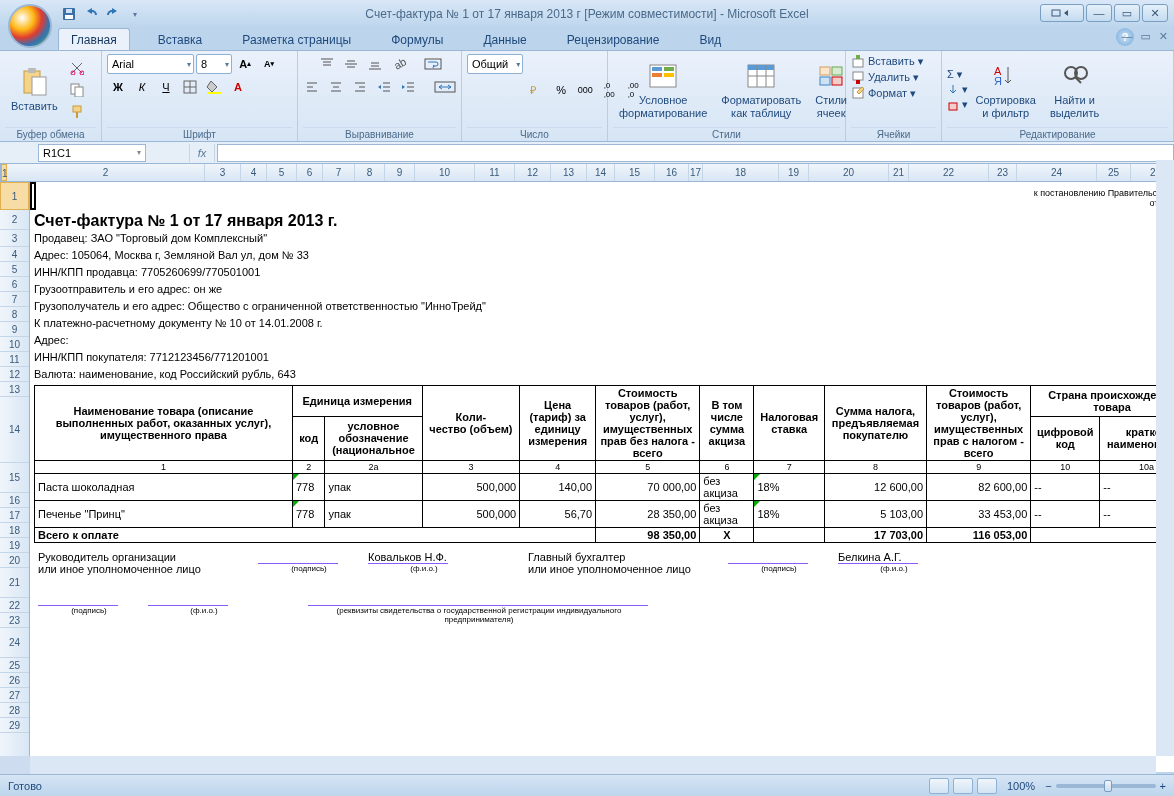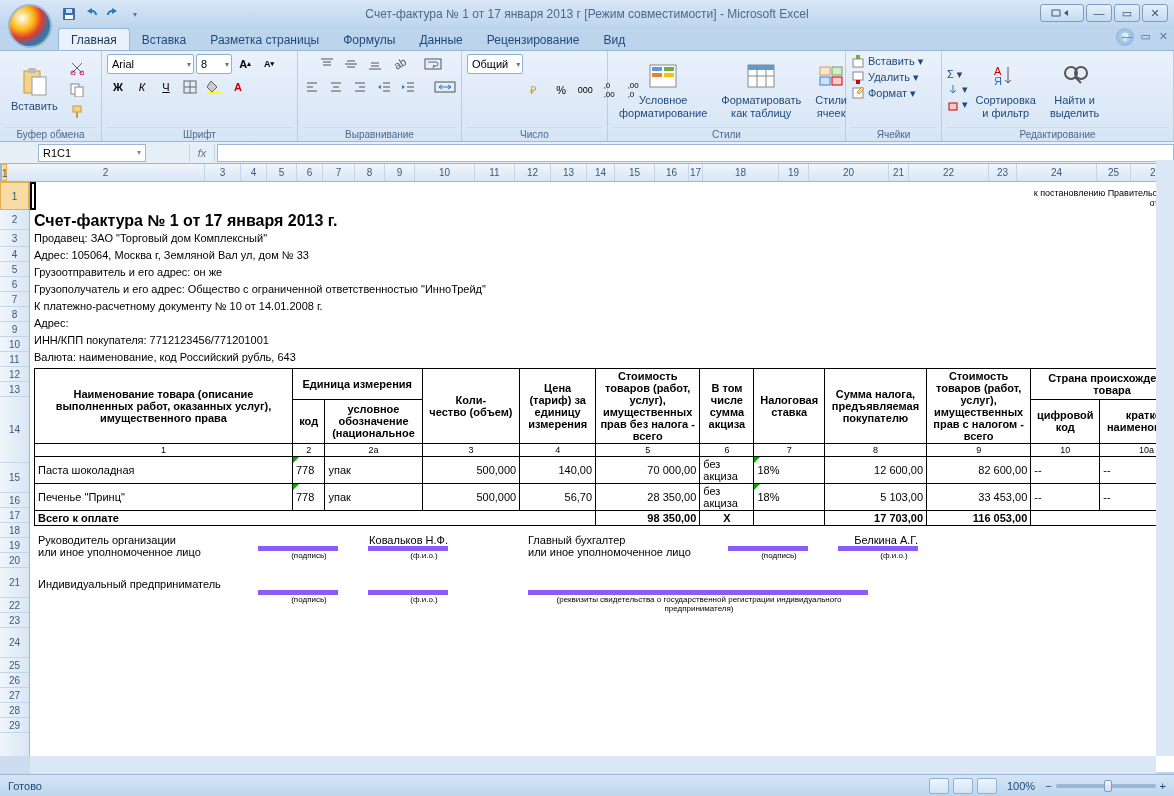"Главная" .ribbon-tabs { gap: 0 -> 16px }
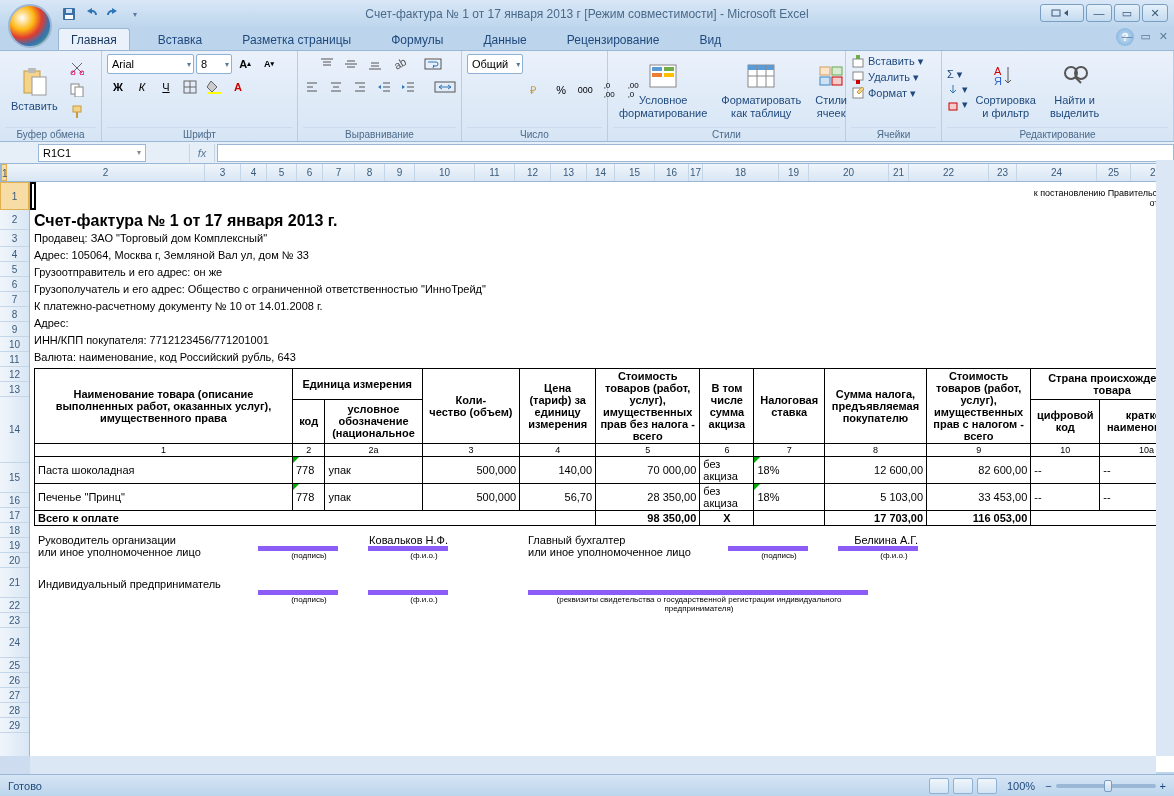"ИНН/КПП продавца: 7705260699/770501001" div.line { html: none -> <div>ИНН/КПП продавца: 7705260699/770501001</div> }
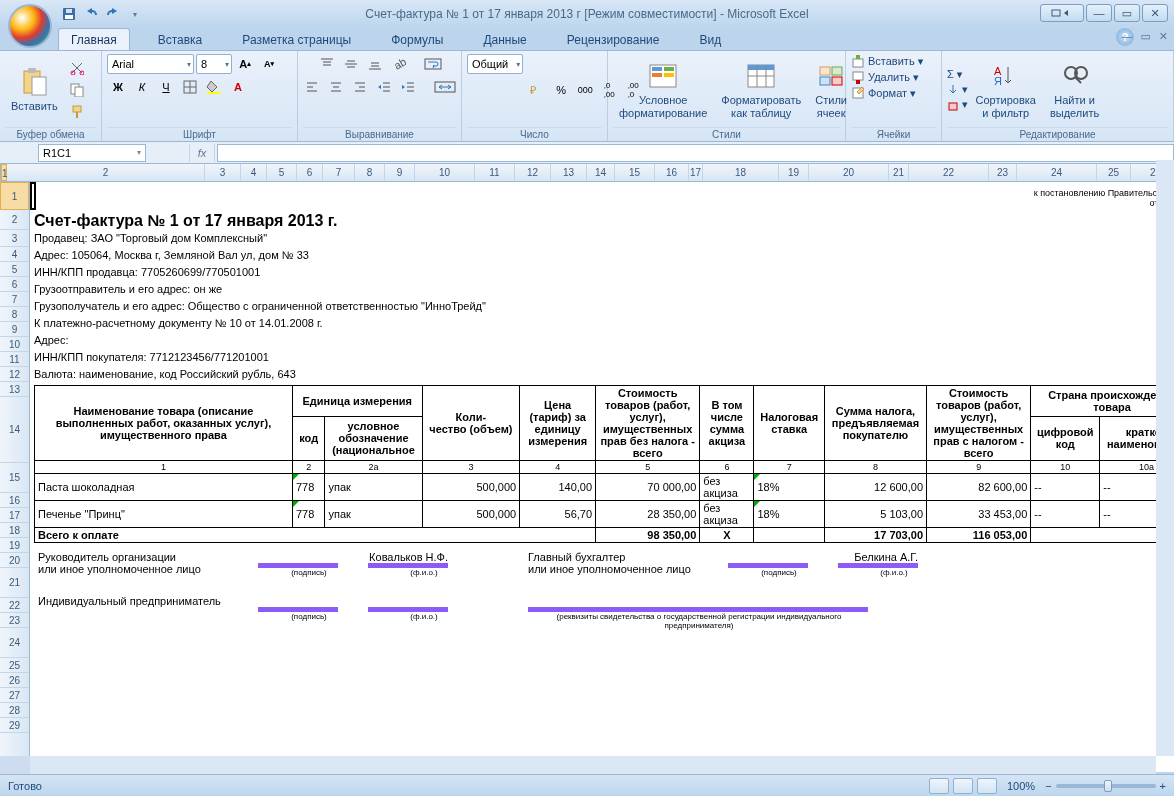"Ковальков Н.Ф." .underline { border-bottom: 5px solid #8b5cf6 -> 1px solid #8b5cf6; text-align: right -> left }
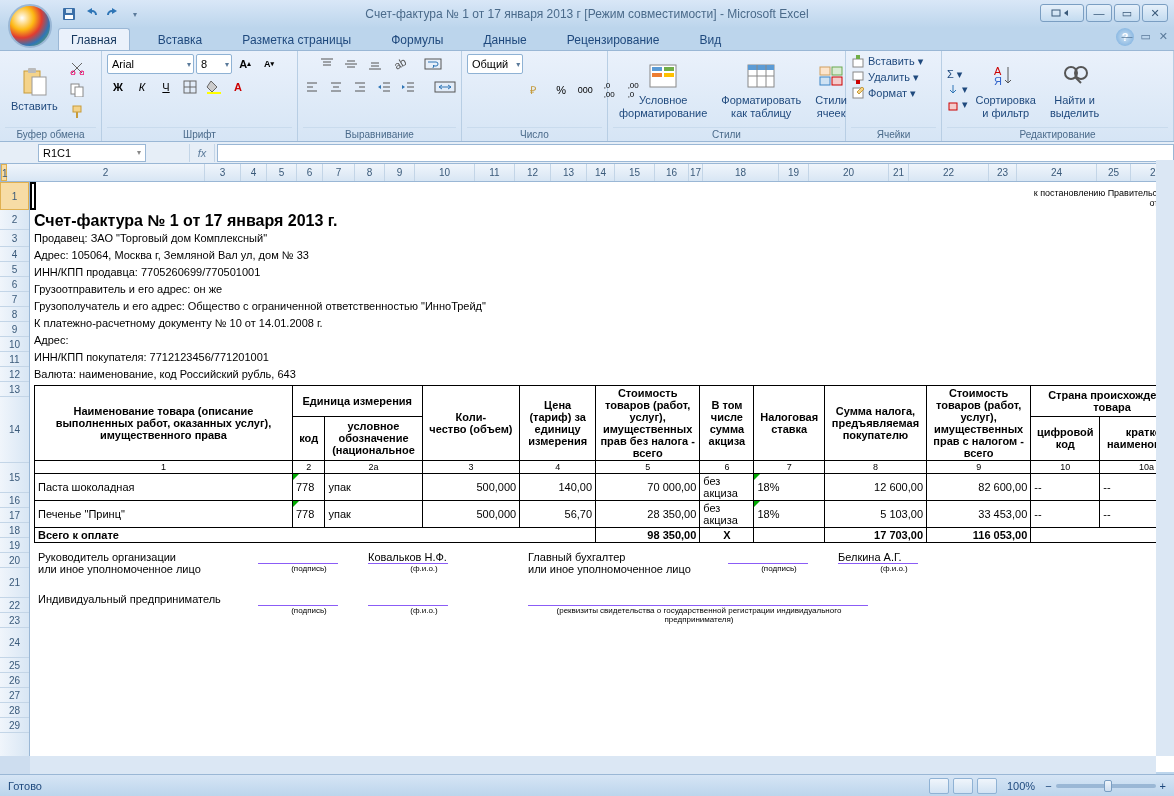"Индивидуальный предприниматель" div.sig-cell { html: <div>Индивидуальный предприниматель</div> -> none }
